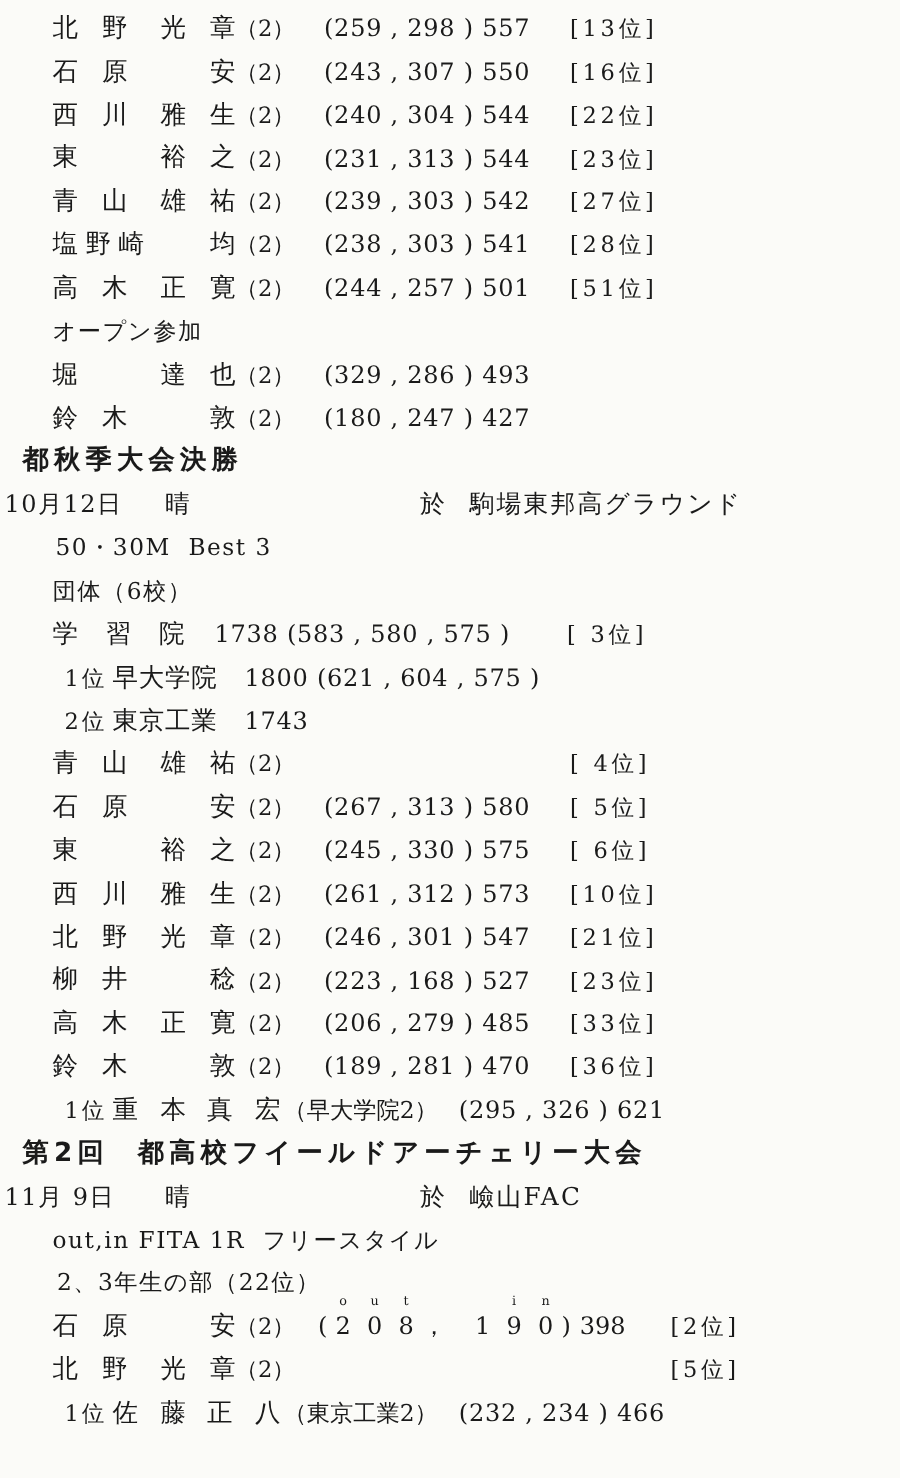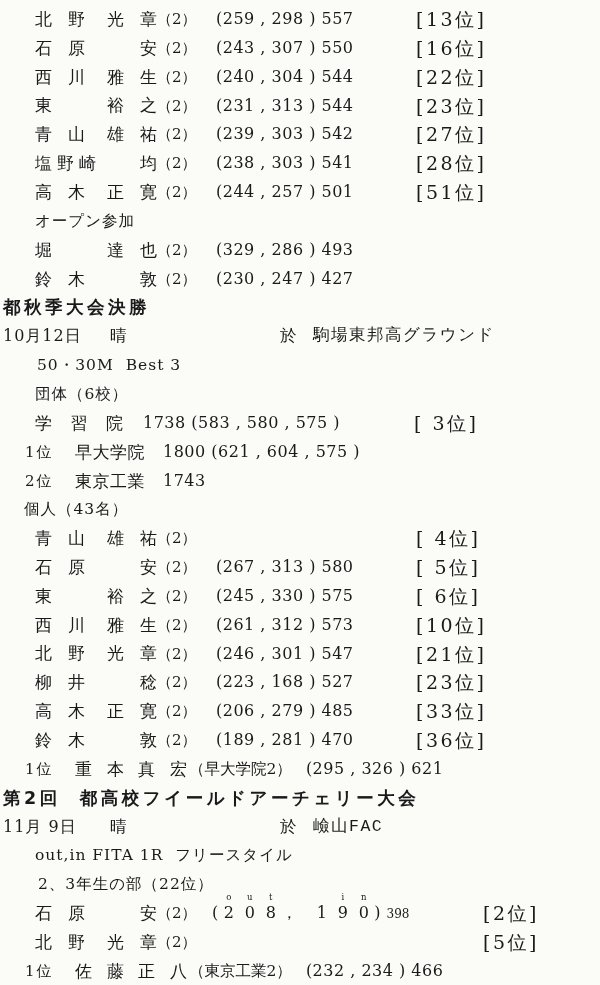"[13位]" .rank { font-size: 19px -> 15px; margin-left: 36px -> none }
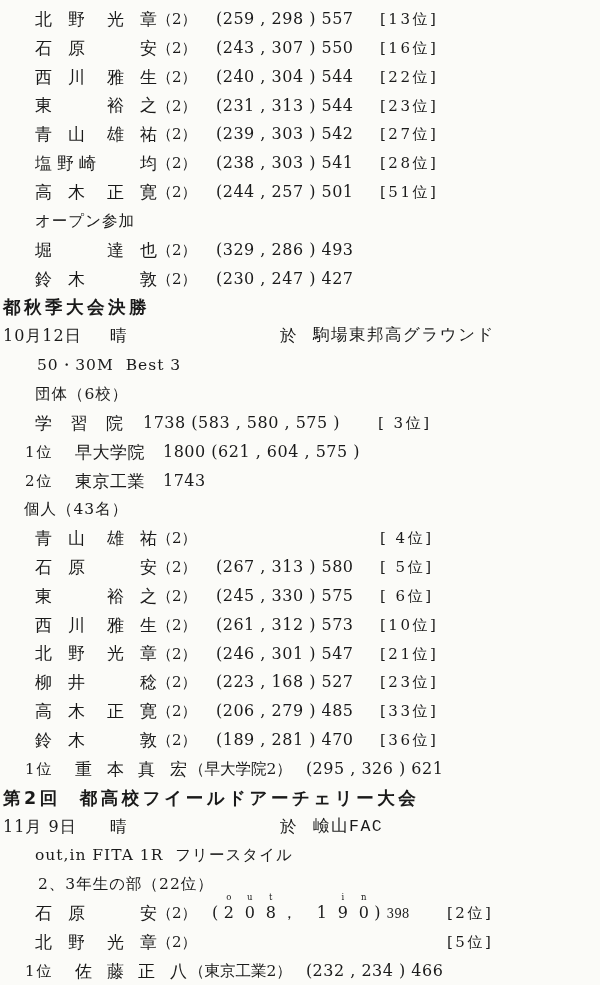"(230 , 247 ) 427" span.abs { text: 230 -> 180 }
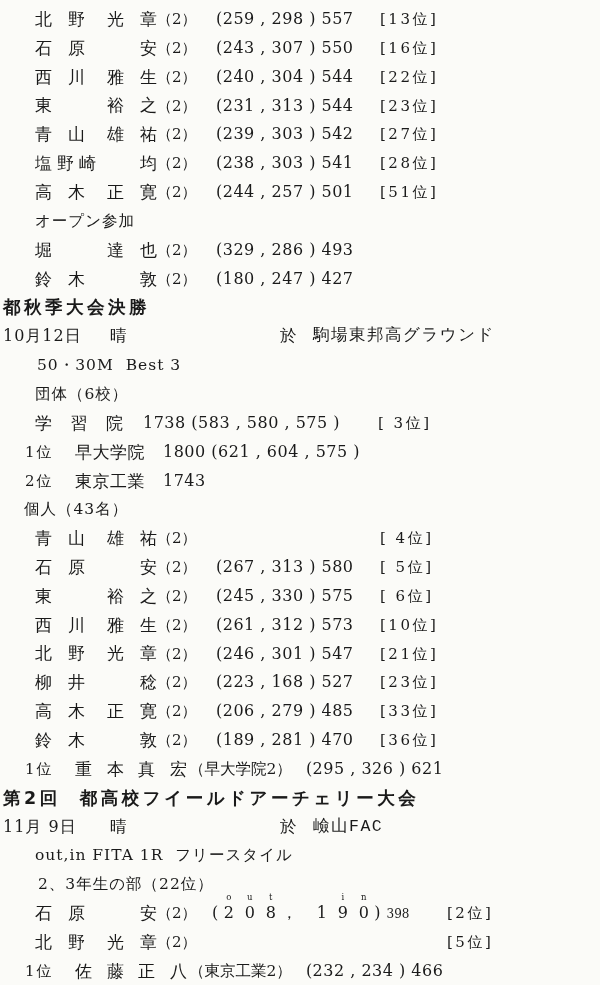"都秋季大会決勝" .line-heading .t { left: 3px -> 15px }
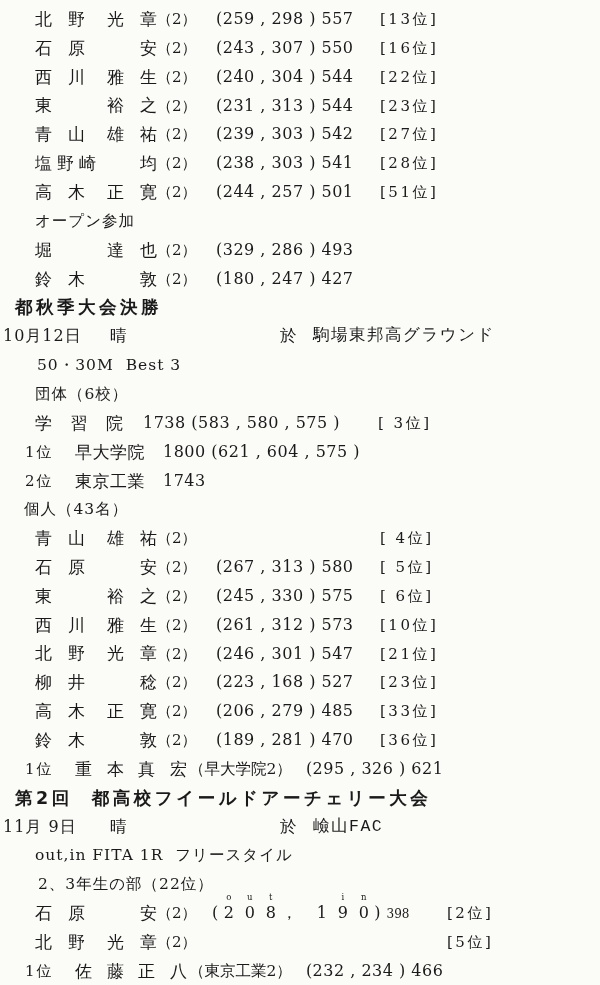"駒場東邦高グラウンド" .line-date .place { font-family: Liberation Mono, monospace -> none }
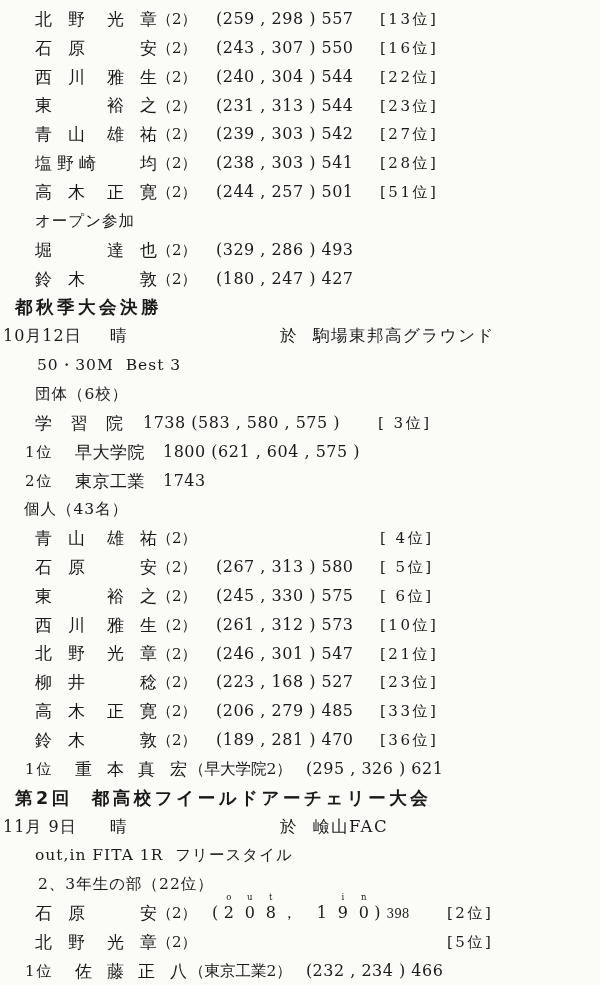"1位" .prefix { margin-left: none -> 18px }
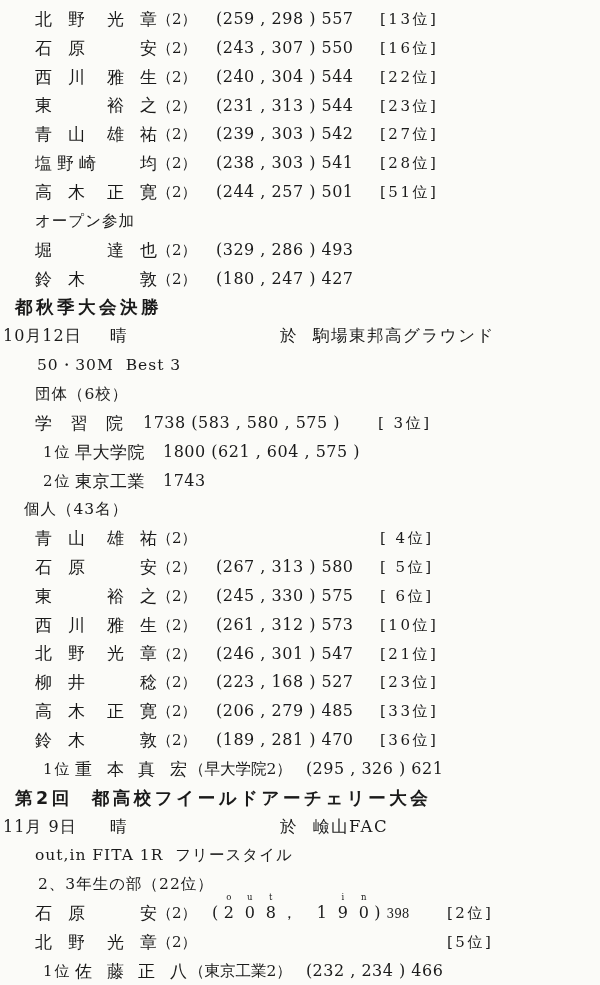"個人（43名）" div.line { html: <div> <span>個人（43名）</span> </div> -> none }
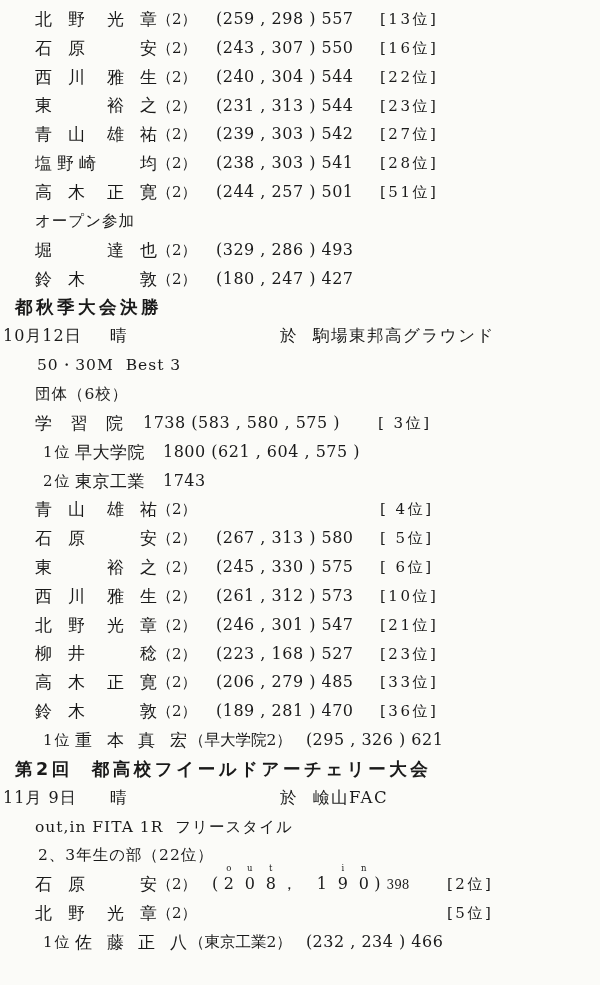"398" .rtotal { font-size: 12px -> 16px }
